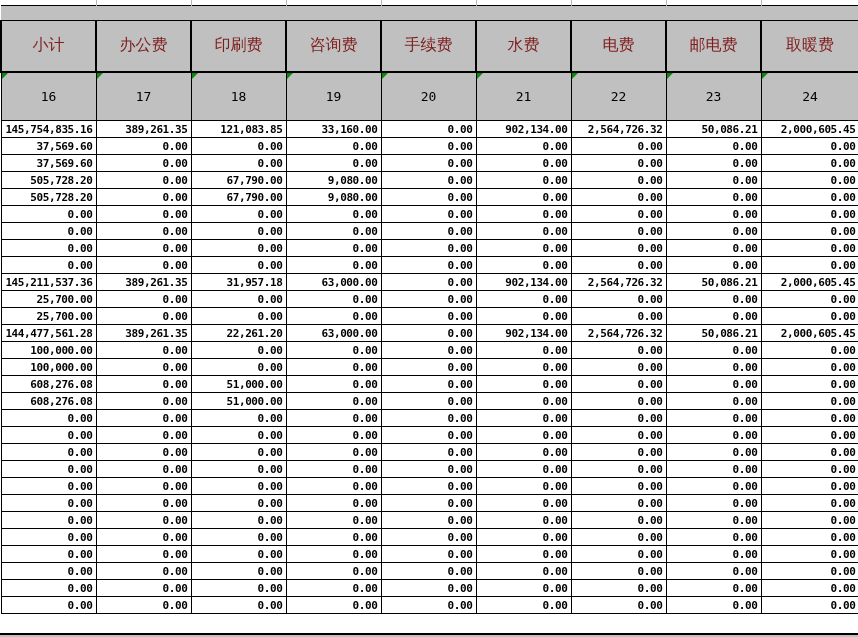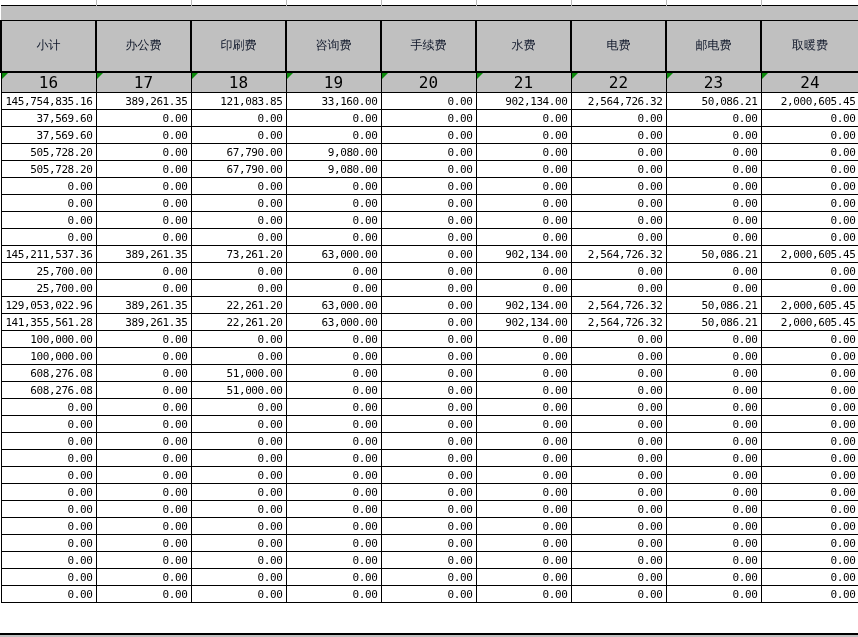"小计" tr.hdr th { color: #0f172a -> #7f1d1d; font-size: 12px -> 16px }
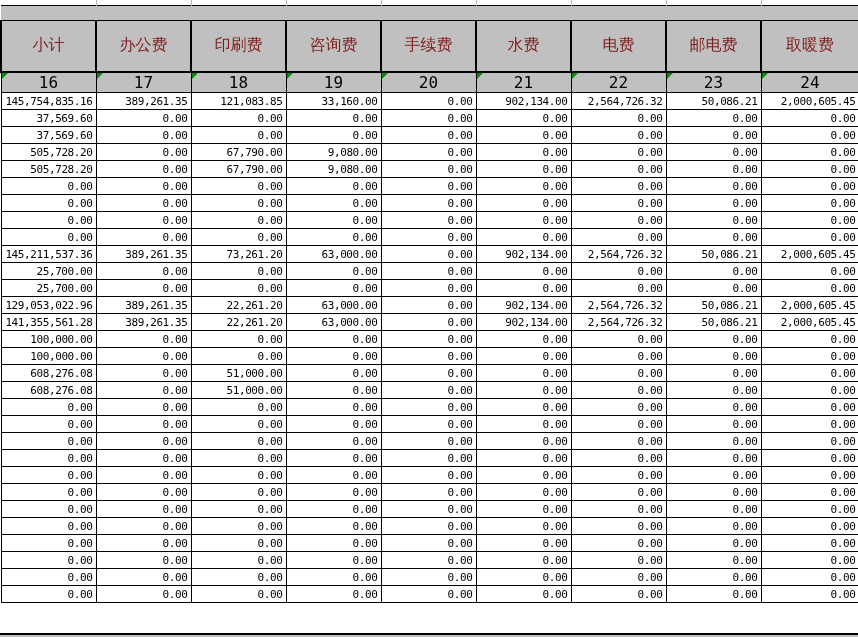"16" tr.num td { font-size: 16px -> 13px; padding: 0 -> 16px }
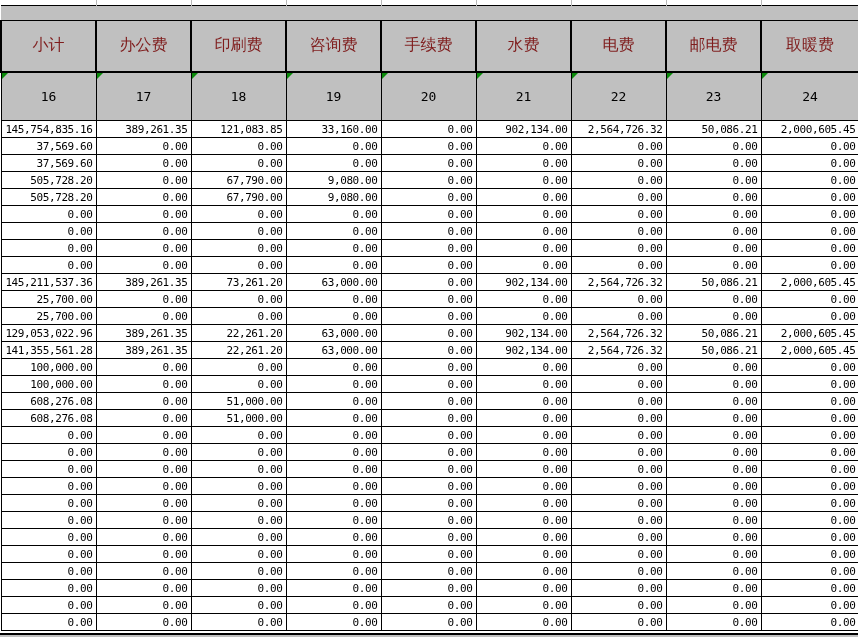"145,754,835.16" tr.data { font-weight: none -> bold }
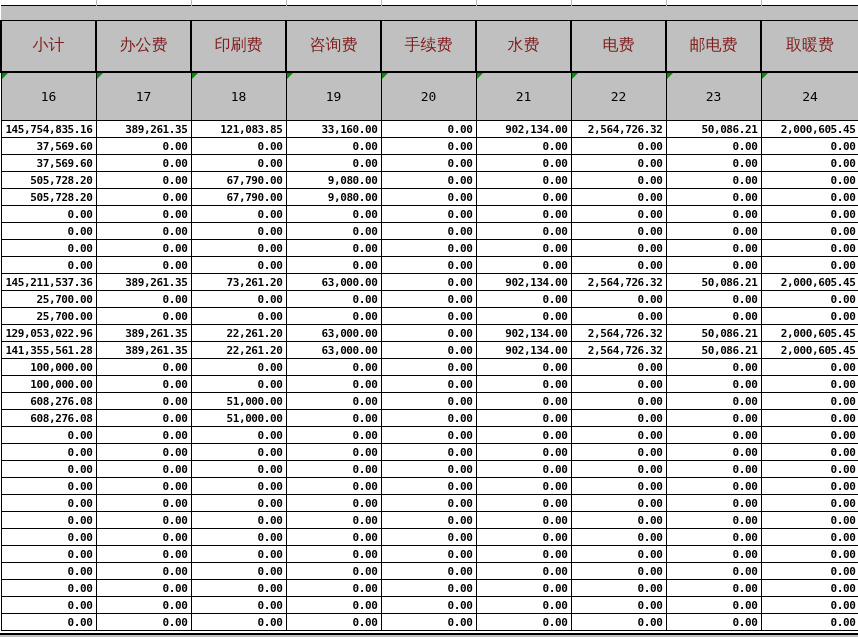"73,261.20" td { text: 73,261.20 -> 31,957.18 }
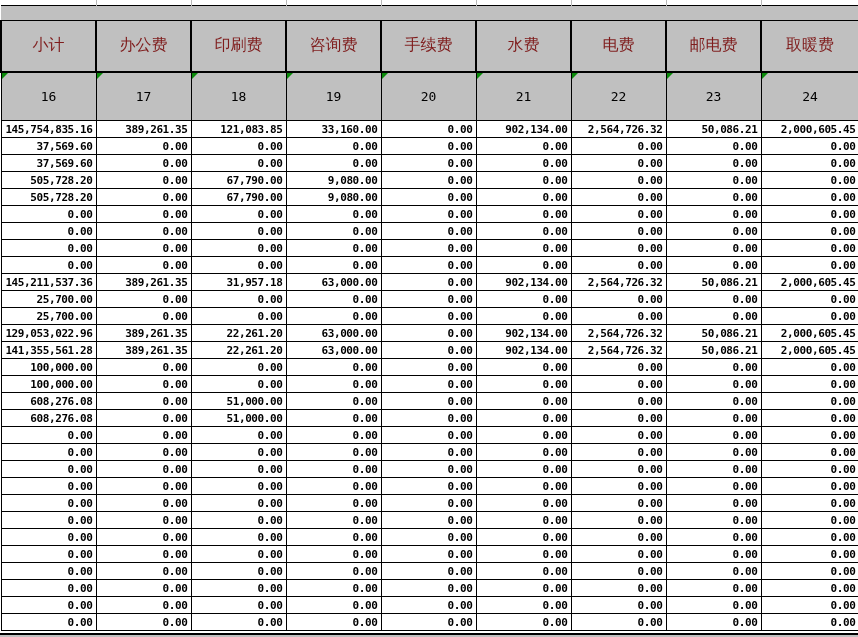"129,053,022.96" td { text: 129,053,022.96 -> 144,477,561.28 }
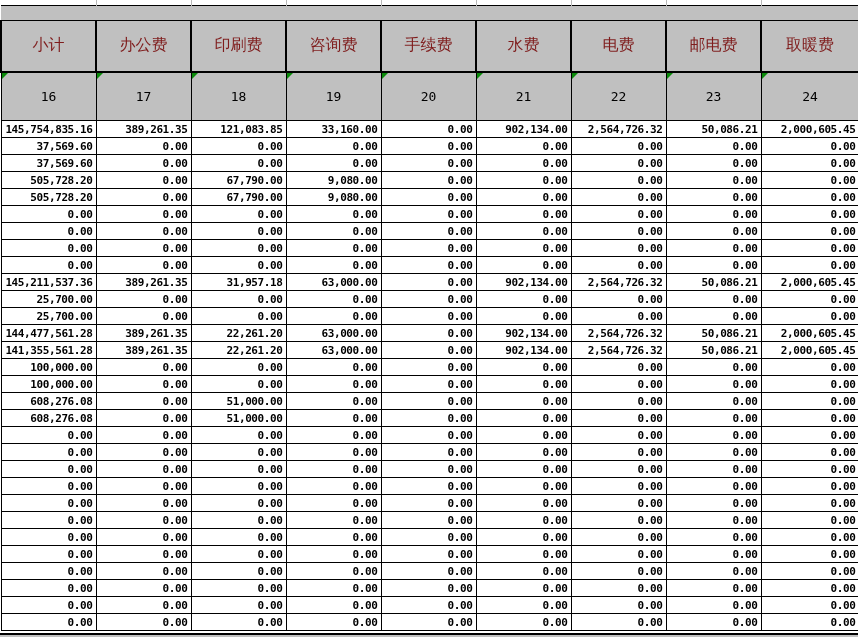"141,355,561.28" tr.data { html: <tr> <td>141,355,561.28</td> <td>389,261.35</td> <td>22,261.20</td> <td>63,000.00</td> <td>0.00</td> <td>902,134.00</td> <td>2,564,726.32</td> <td>50,086.21</td> <td>2,000,605.45</td> </tr> -> none }
